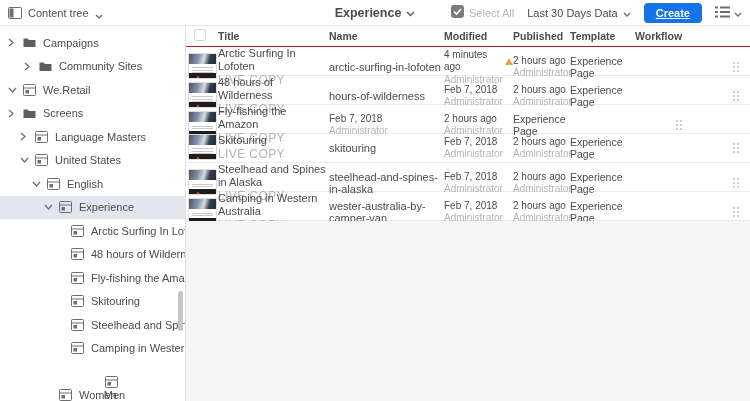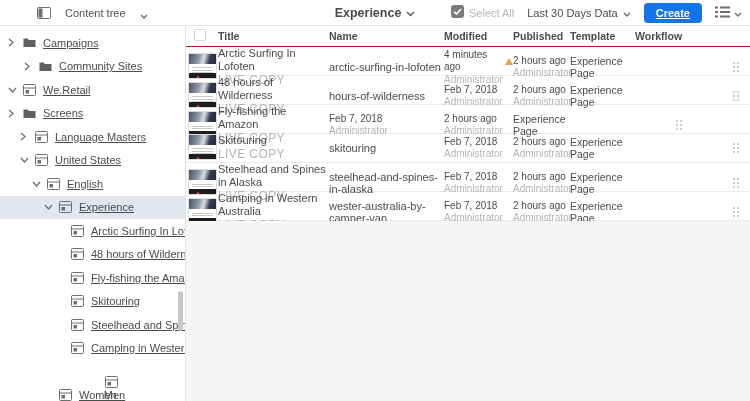"Content tree" .ct { gap: 14px -> 6px; margin-left: 29px -> none }
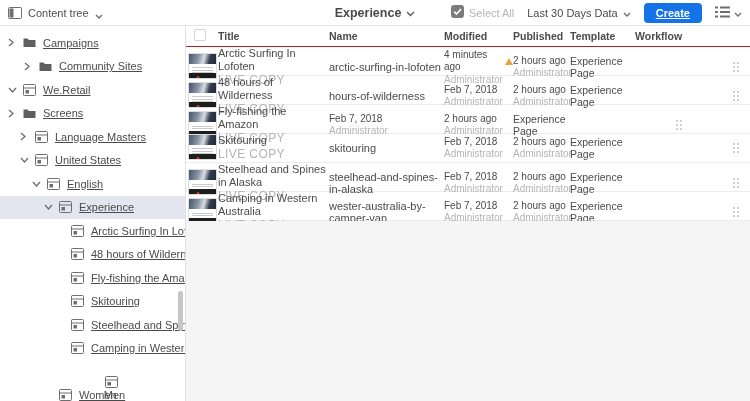"Campaigns" .tlabel { text-decoration: underline -> none }
